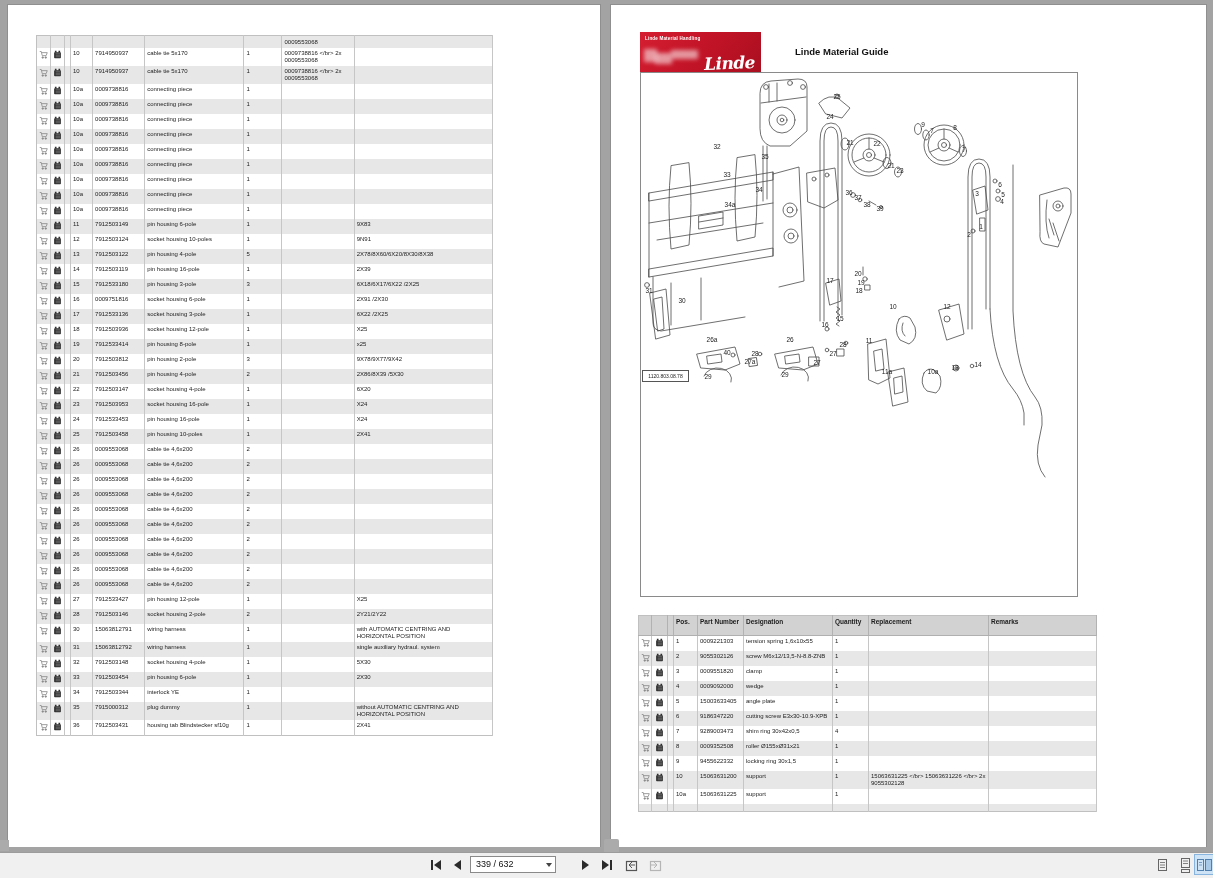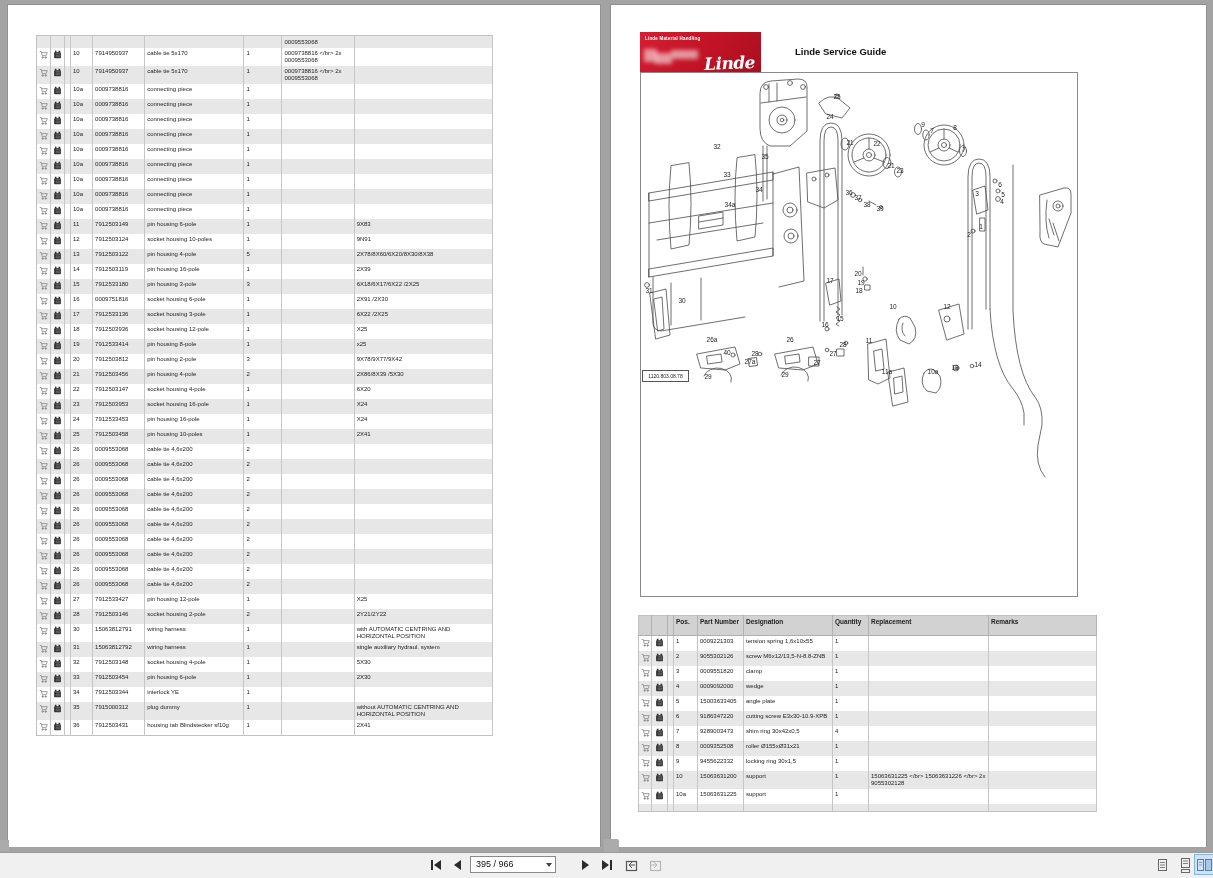"Linde Service Guide" div.guide-title { text: Service -> Material }
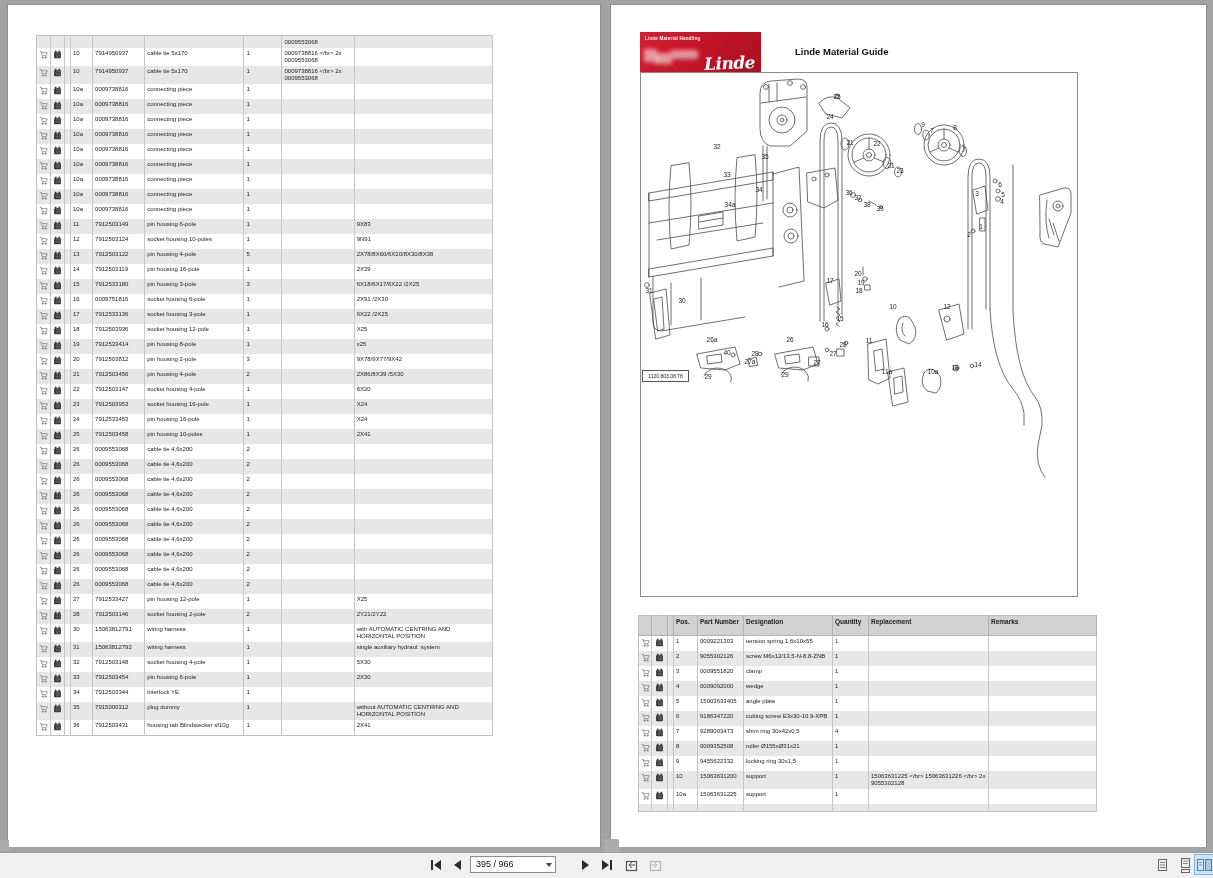"395 / 966" span { text: 395 / 966 -> 339 / 632 }
